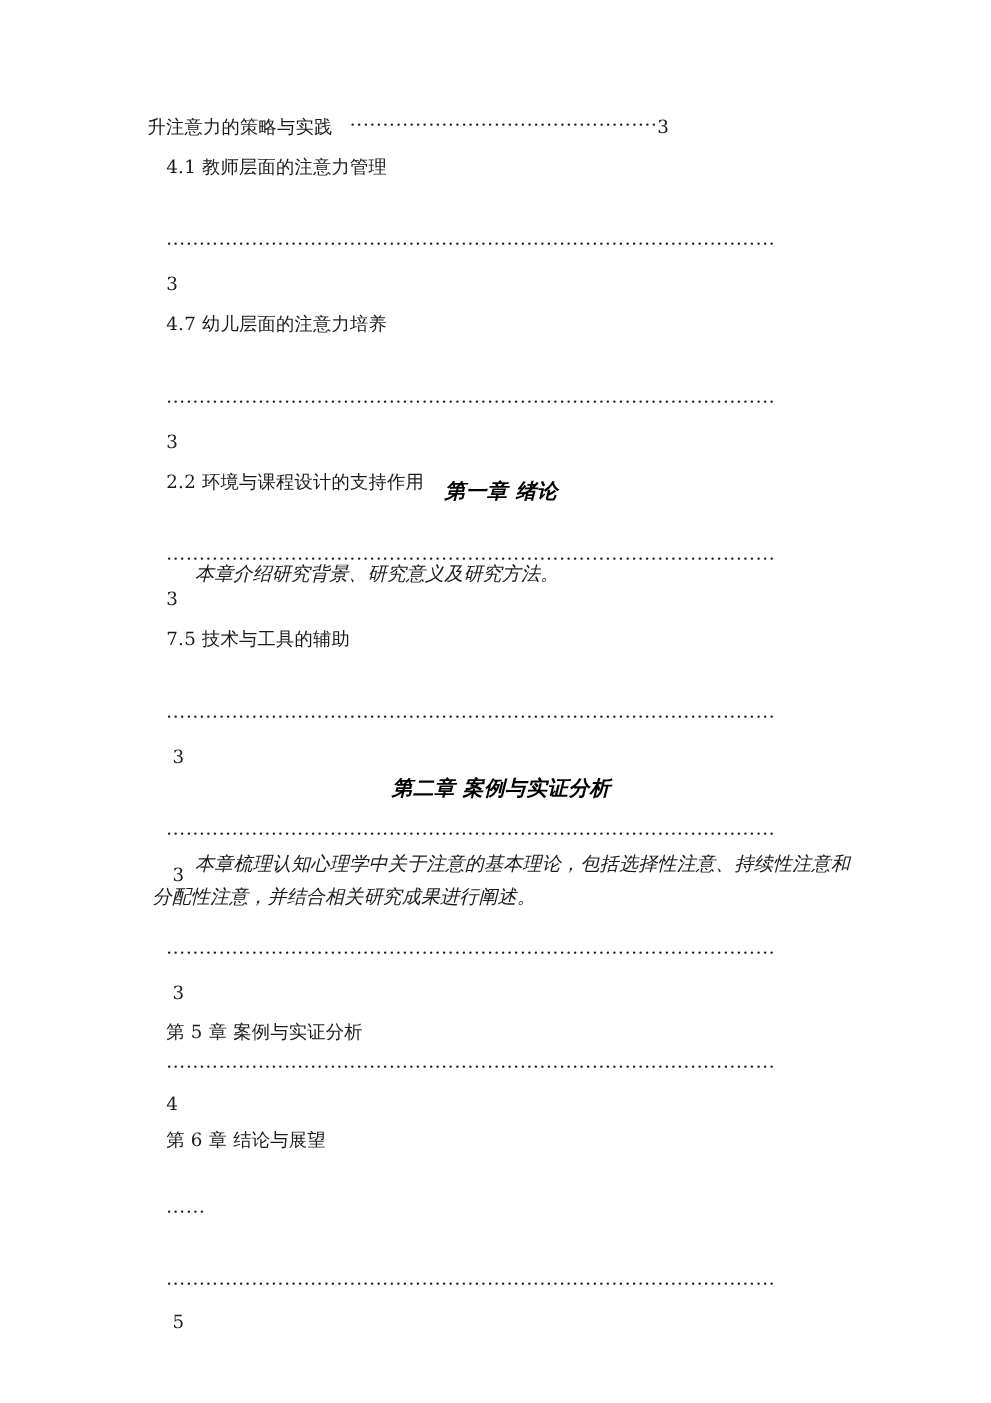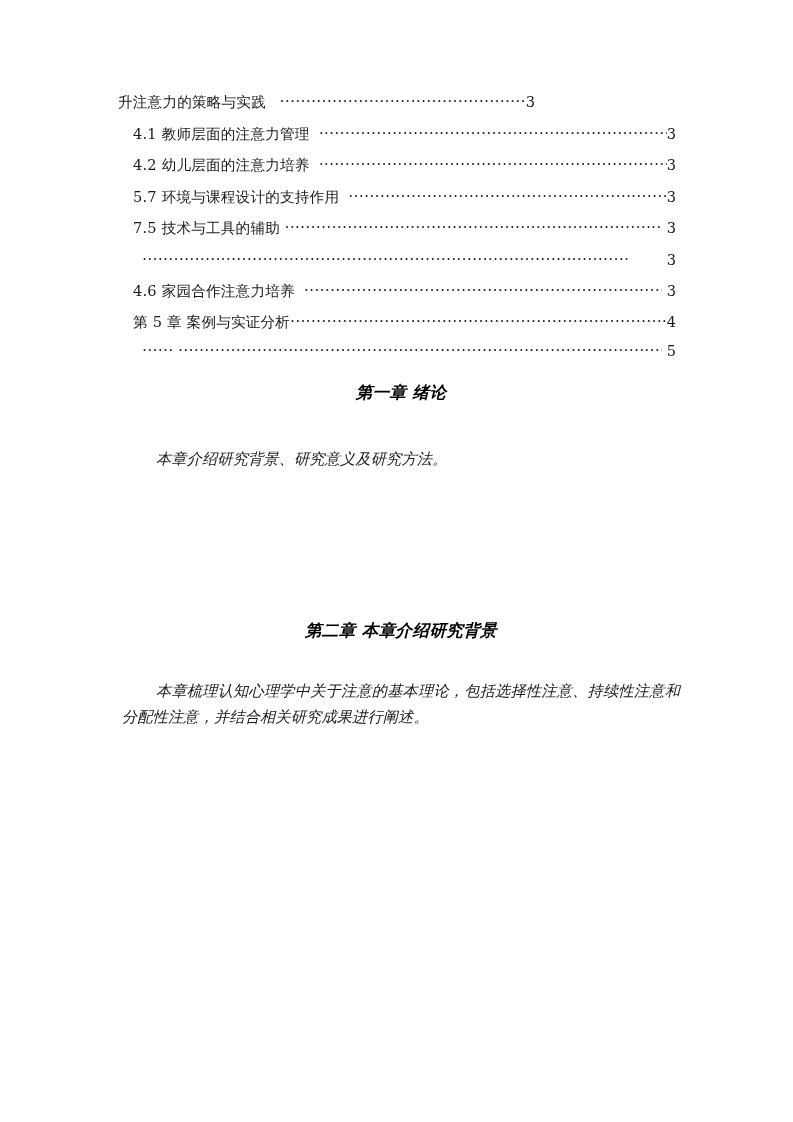"4.1 教师层面的注意力管理" .toc-line.sub { flex-direction: none -> column }
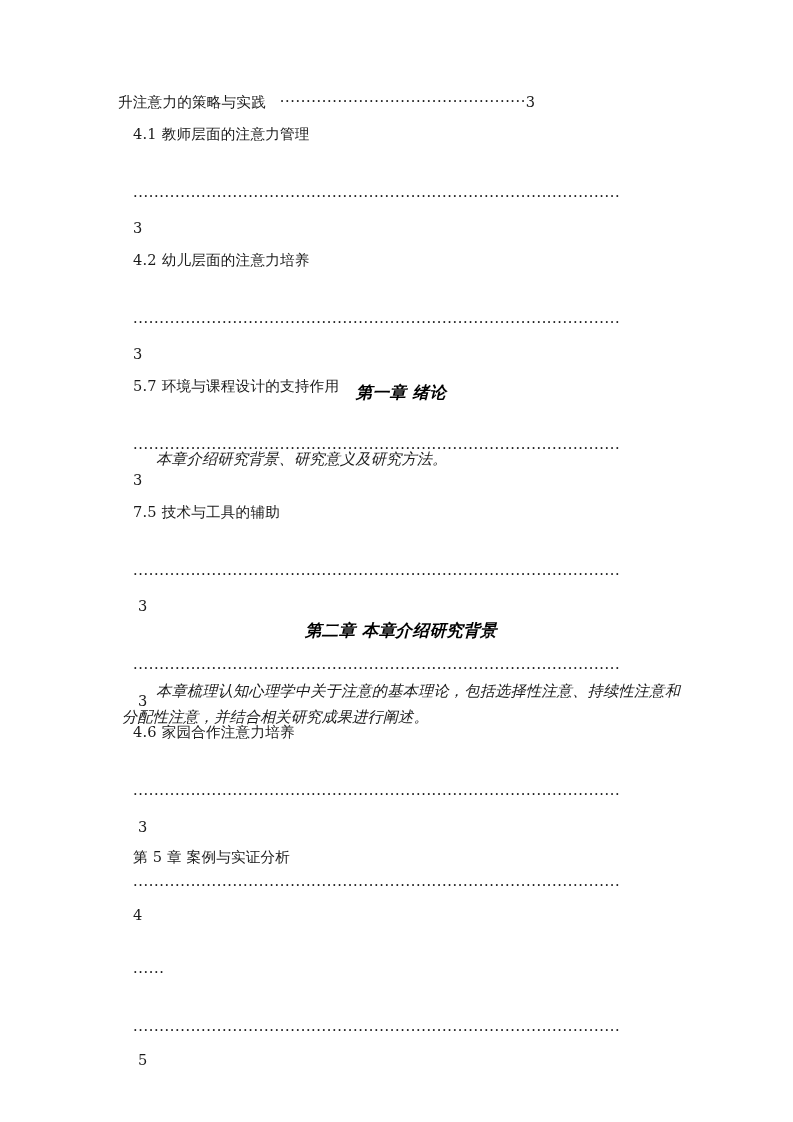"4.2 幼儿层面的注意力培养" span.toc-label { text: 4.2 -> 4.7 }
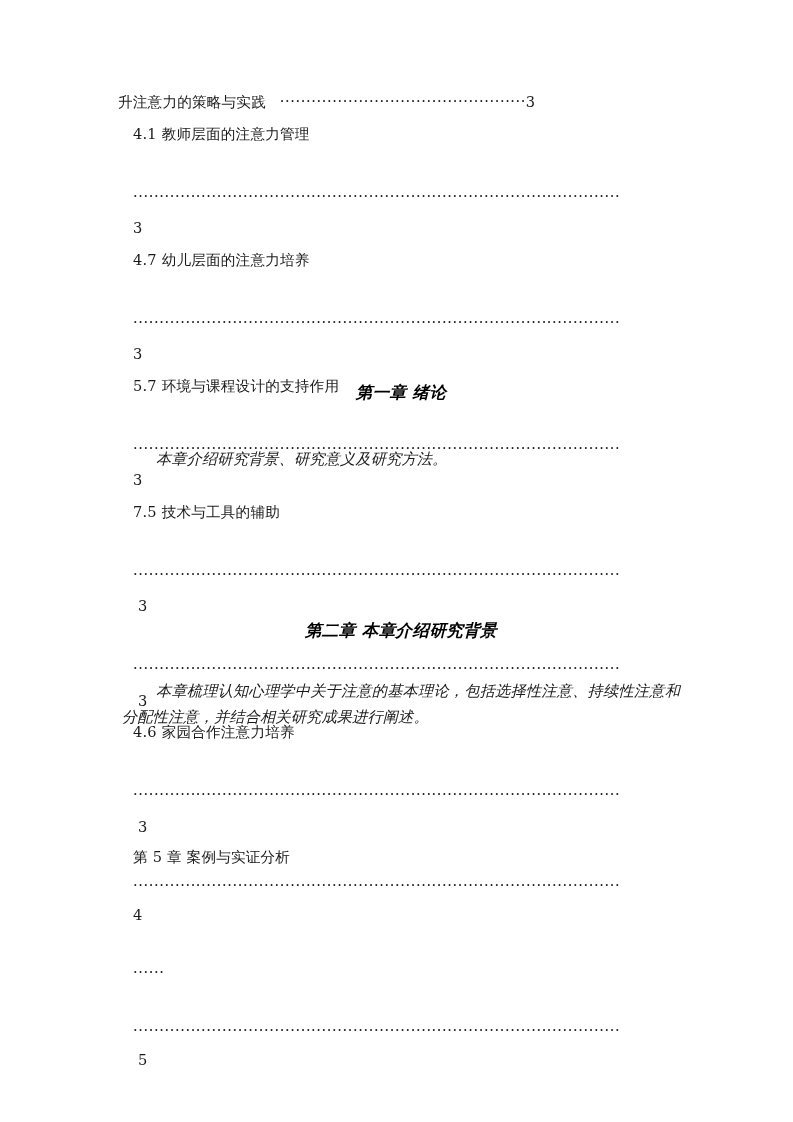"5.7 环境与课程设计的支持作用" span.toc-label { text: 5.7 -> 2.2 }
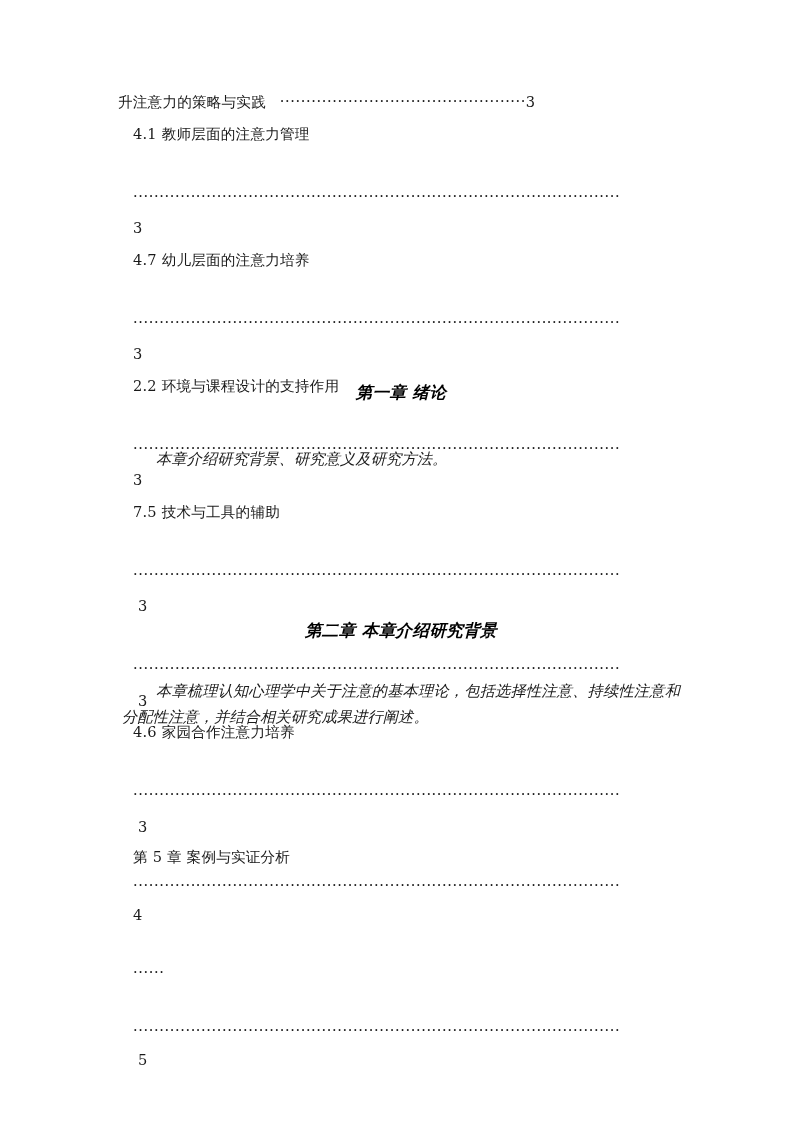"第二章 本章介绍研究背景" div.chapter-heading { text: 本章介绍研究背景 -> 案例与实证分析 }
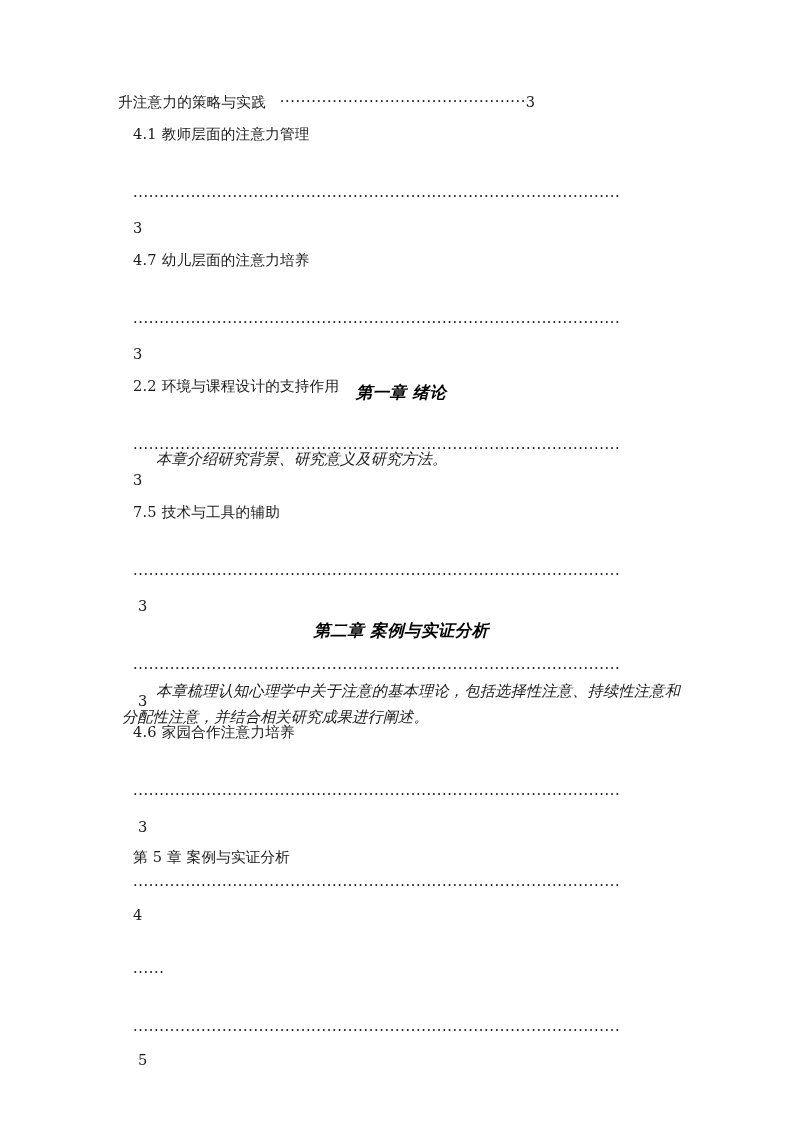"4.6 家园合作注意力培养" span.toc-label { html: <span>4.6 家园合作注意力培养</span> -> none }
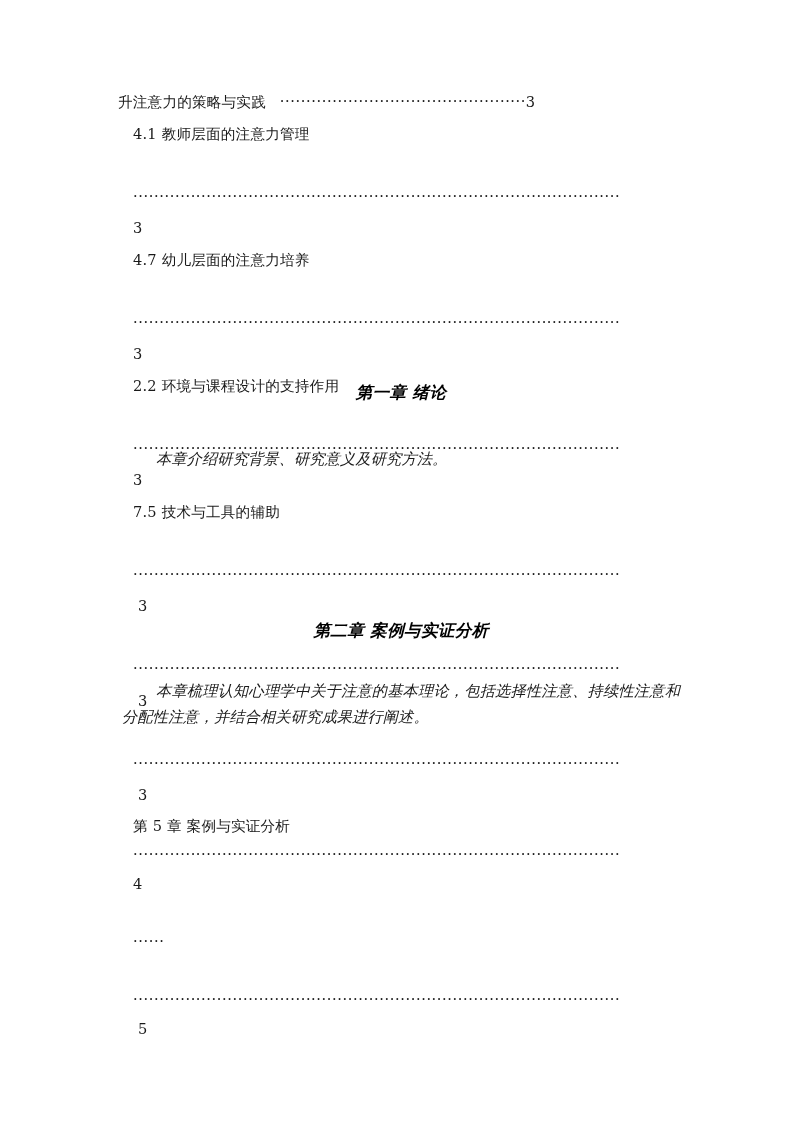"第 6 章 结论与展望" span.toc-label { html: none -> <span>第 6 章 结论与展望</span> }
